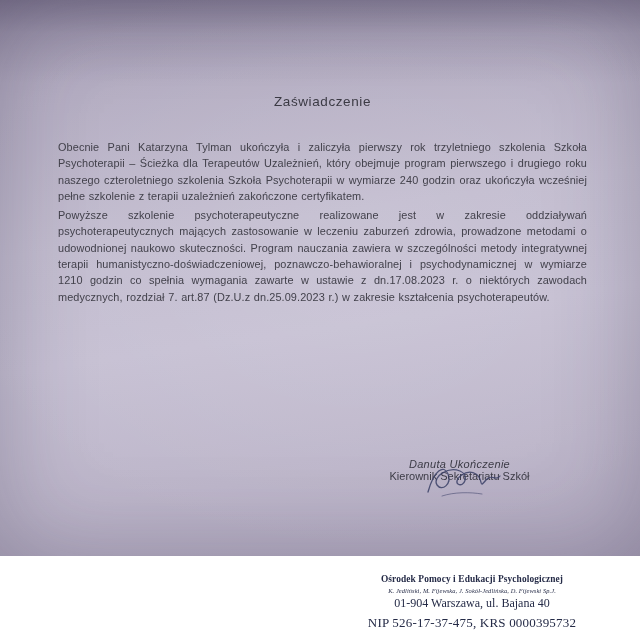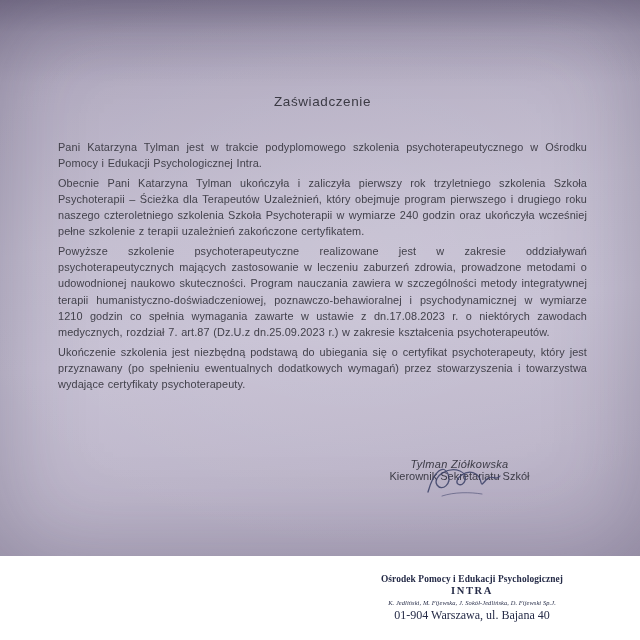"Pani Katarzyna Tylman jest w" p.para { html: <p>Pani Katarzyna Tylman jest w trakcie podyplomowego szkolenia psychoterapeutycznego w Ośrodku Pomocy i Edukacji Psychologicznej Intra.</p> -> none }
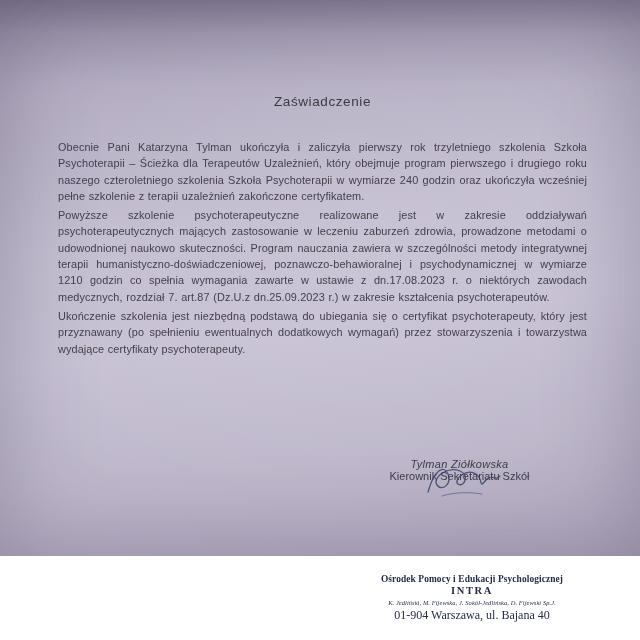"Ukończenie szkolenia jest niezbędną" p.para { html: <p>Ukończenie szkolenia jest niezbędną podstawą do ubiegania się o certyfikat psychoterapeuty, który jest przyznawany (po spełnieniu ewentualnych dodatkowych wymagań) przez stowarzyszenia i towarzystwa wydające certyfikaty psychoterapeuty.</p> -> none }
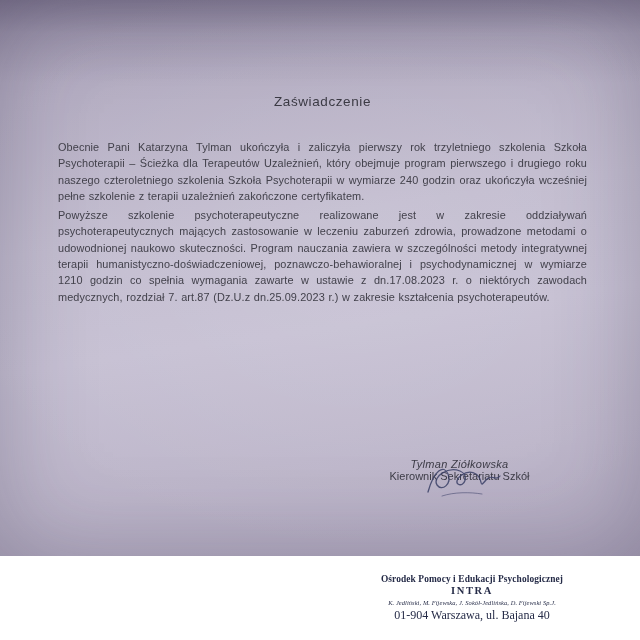"Tylman Ziółkowska" div.sig-name { text: Tylman Ziółkowska -> Danuta Ukończenie }
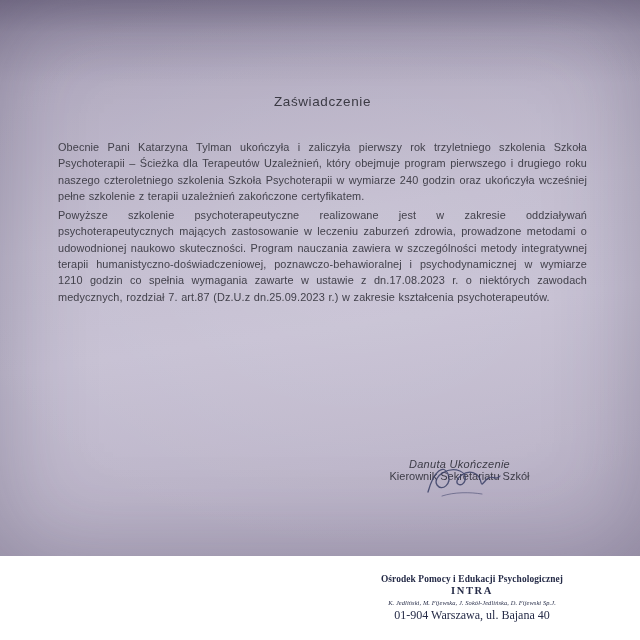"INTRA" div.stamp-acronym { html: <div>INTRA</div> -> none }
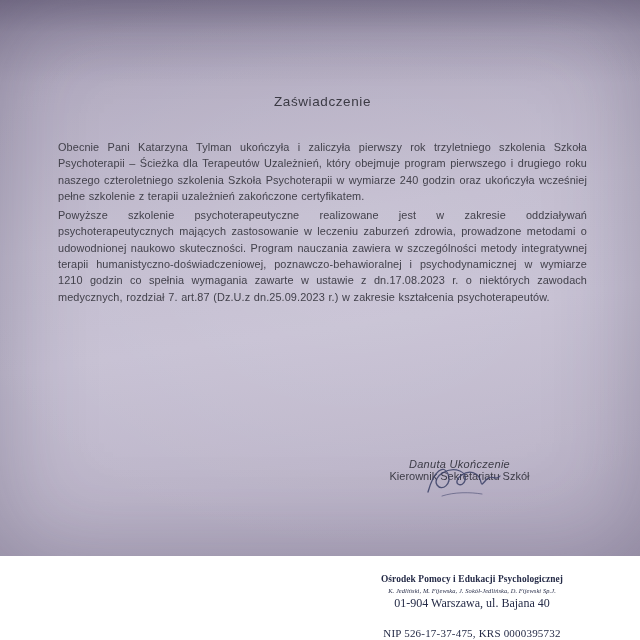"NIP 526-17-37-475, KRS 0000395732" .stamp-registration { font-size: 11px -> 13px; margin-top: 16px -> 4px }
